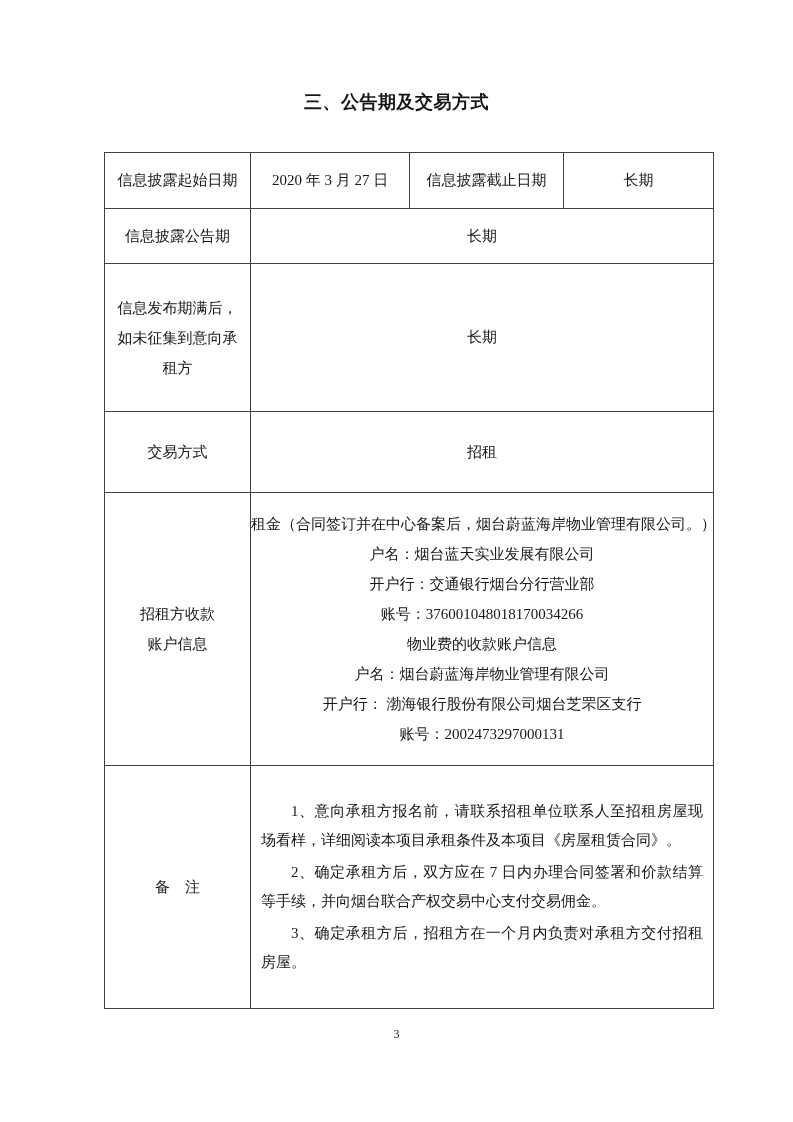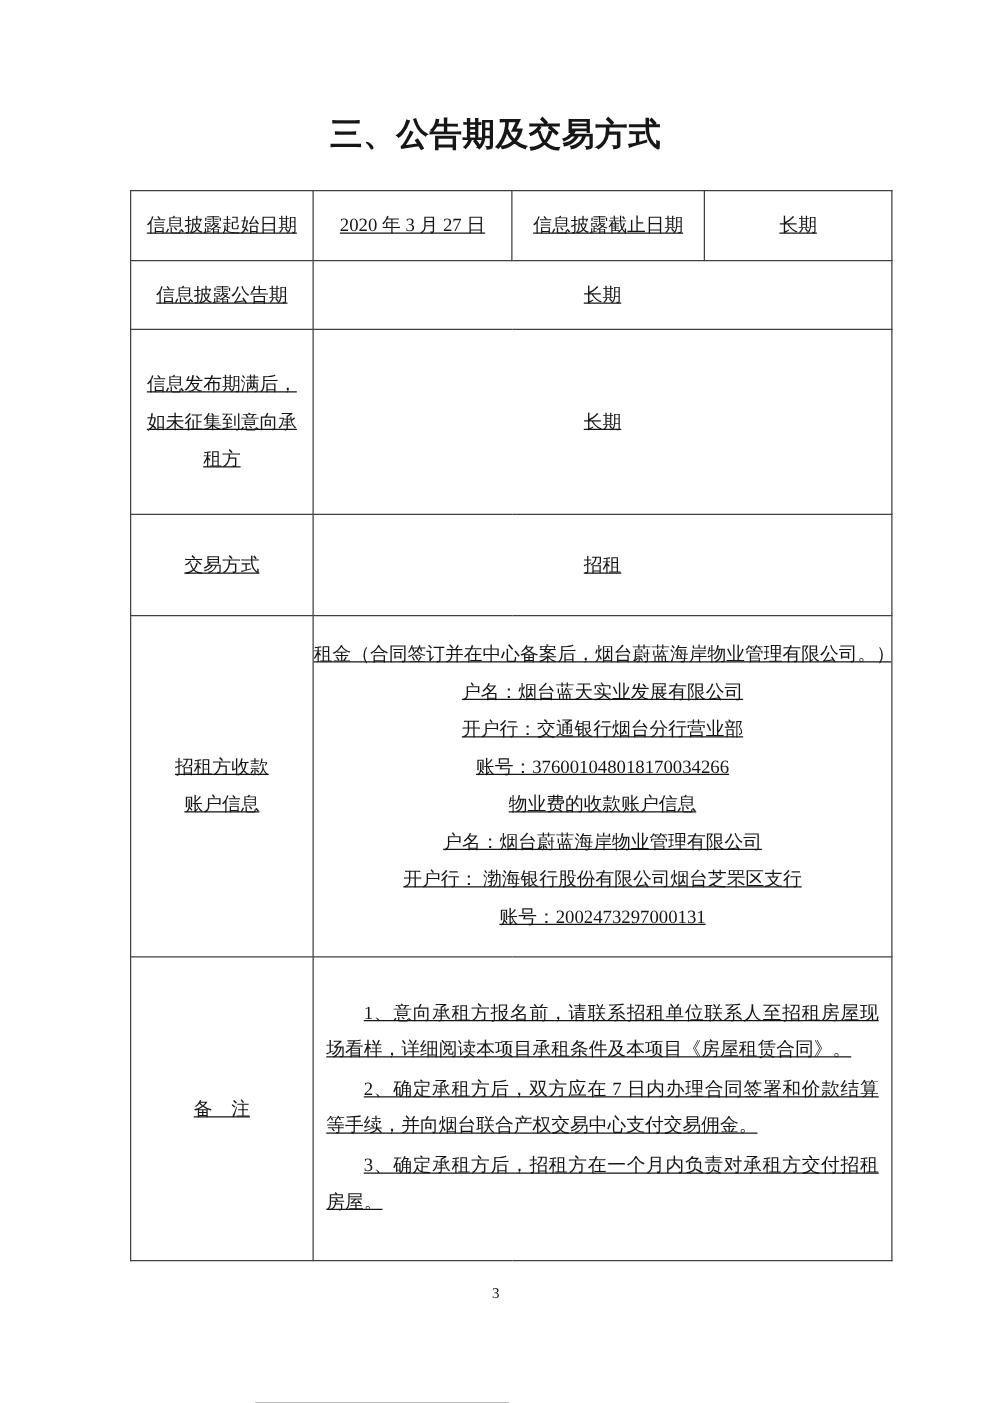"三、公告期及交易方式" .doc-title { font-size: 26px -> 18px }
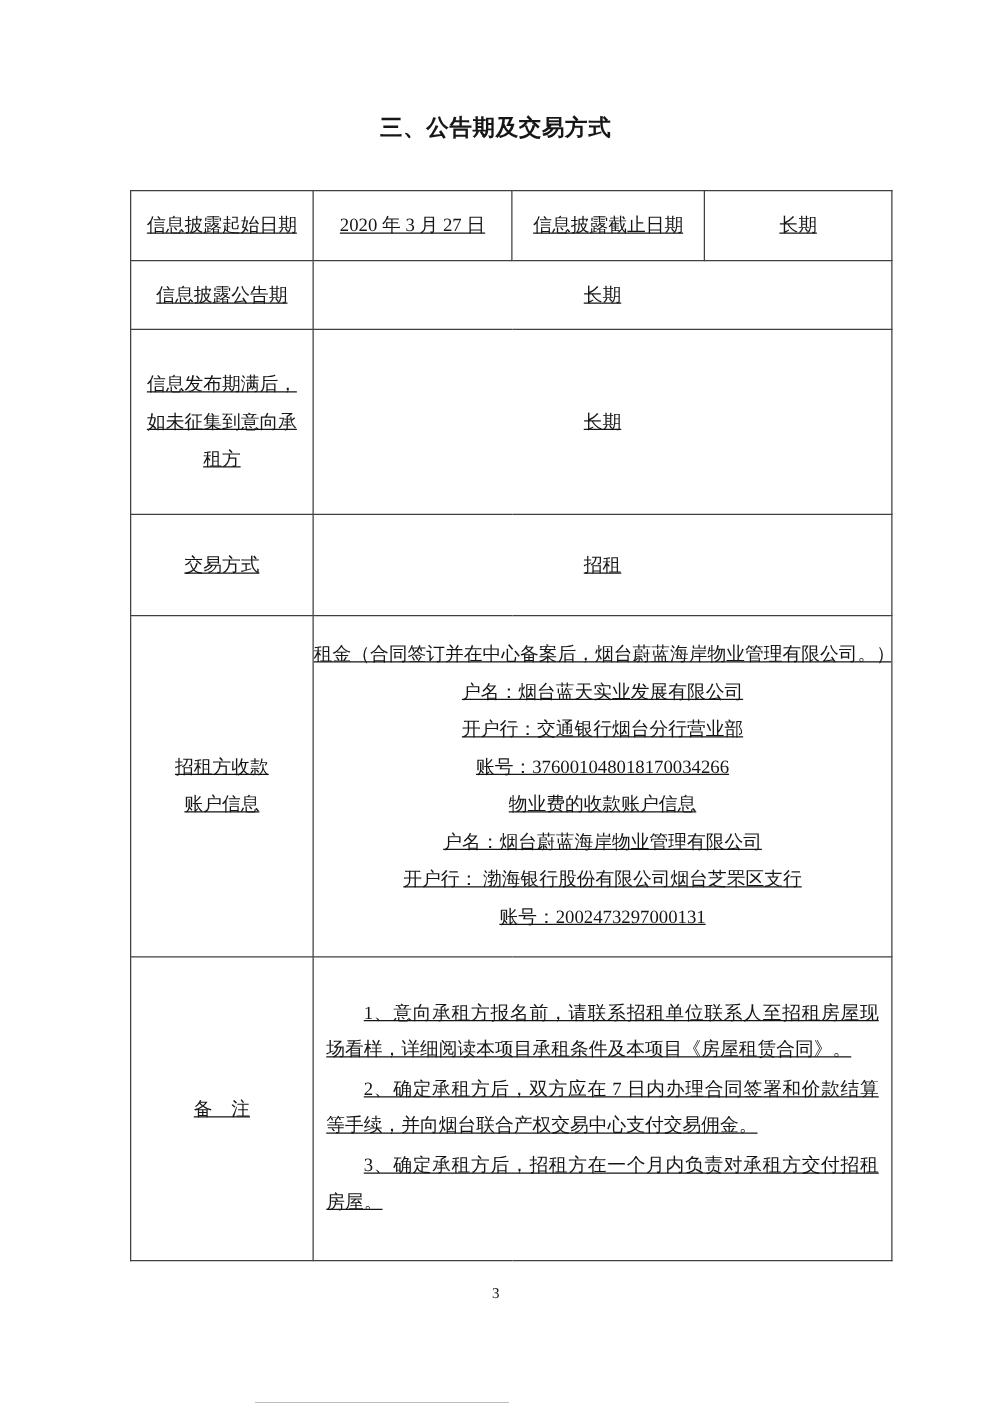"信息披露起始日期" table.main-table td { text-decoration: underline -> none }
